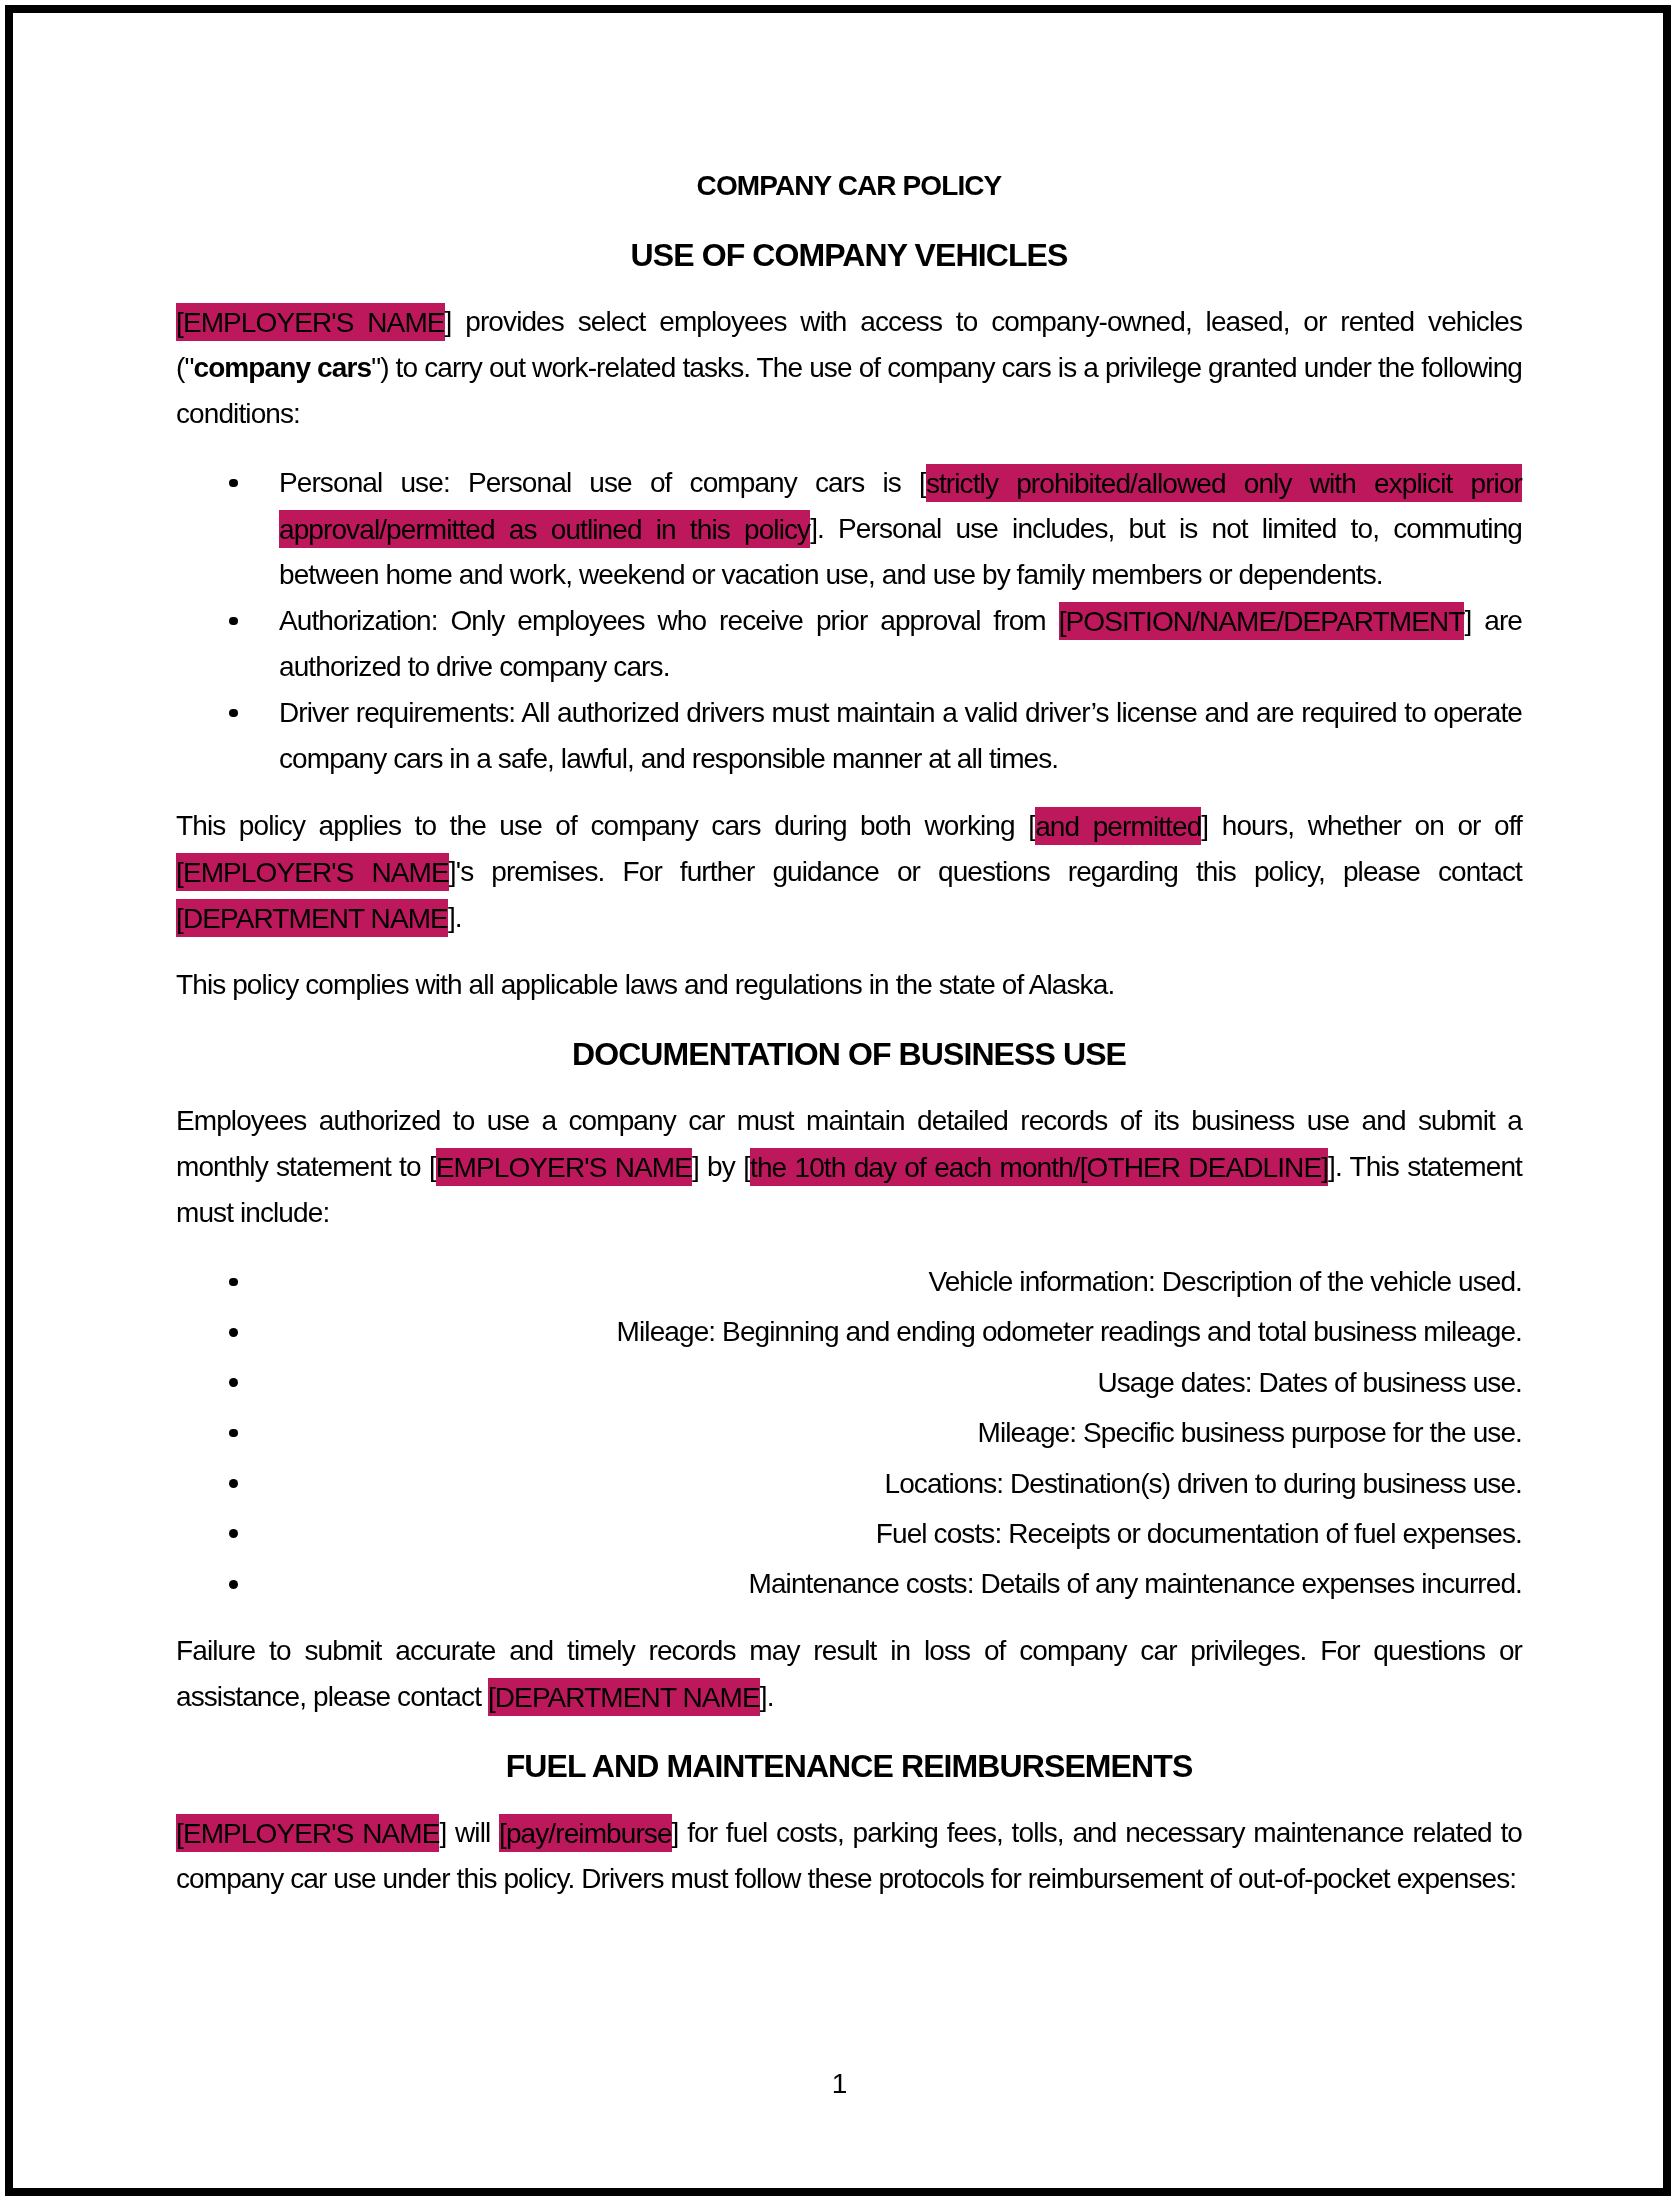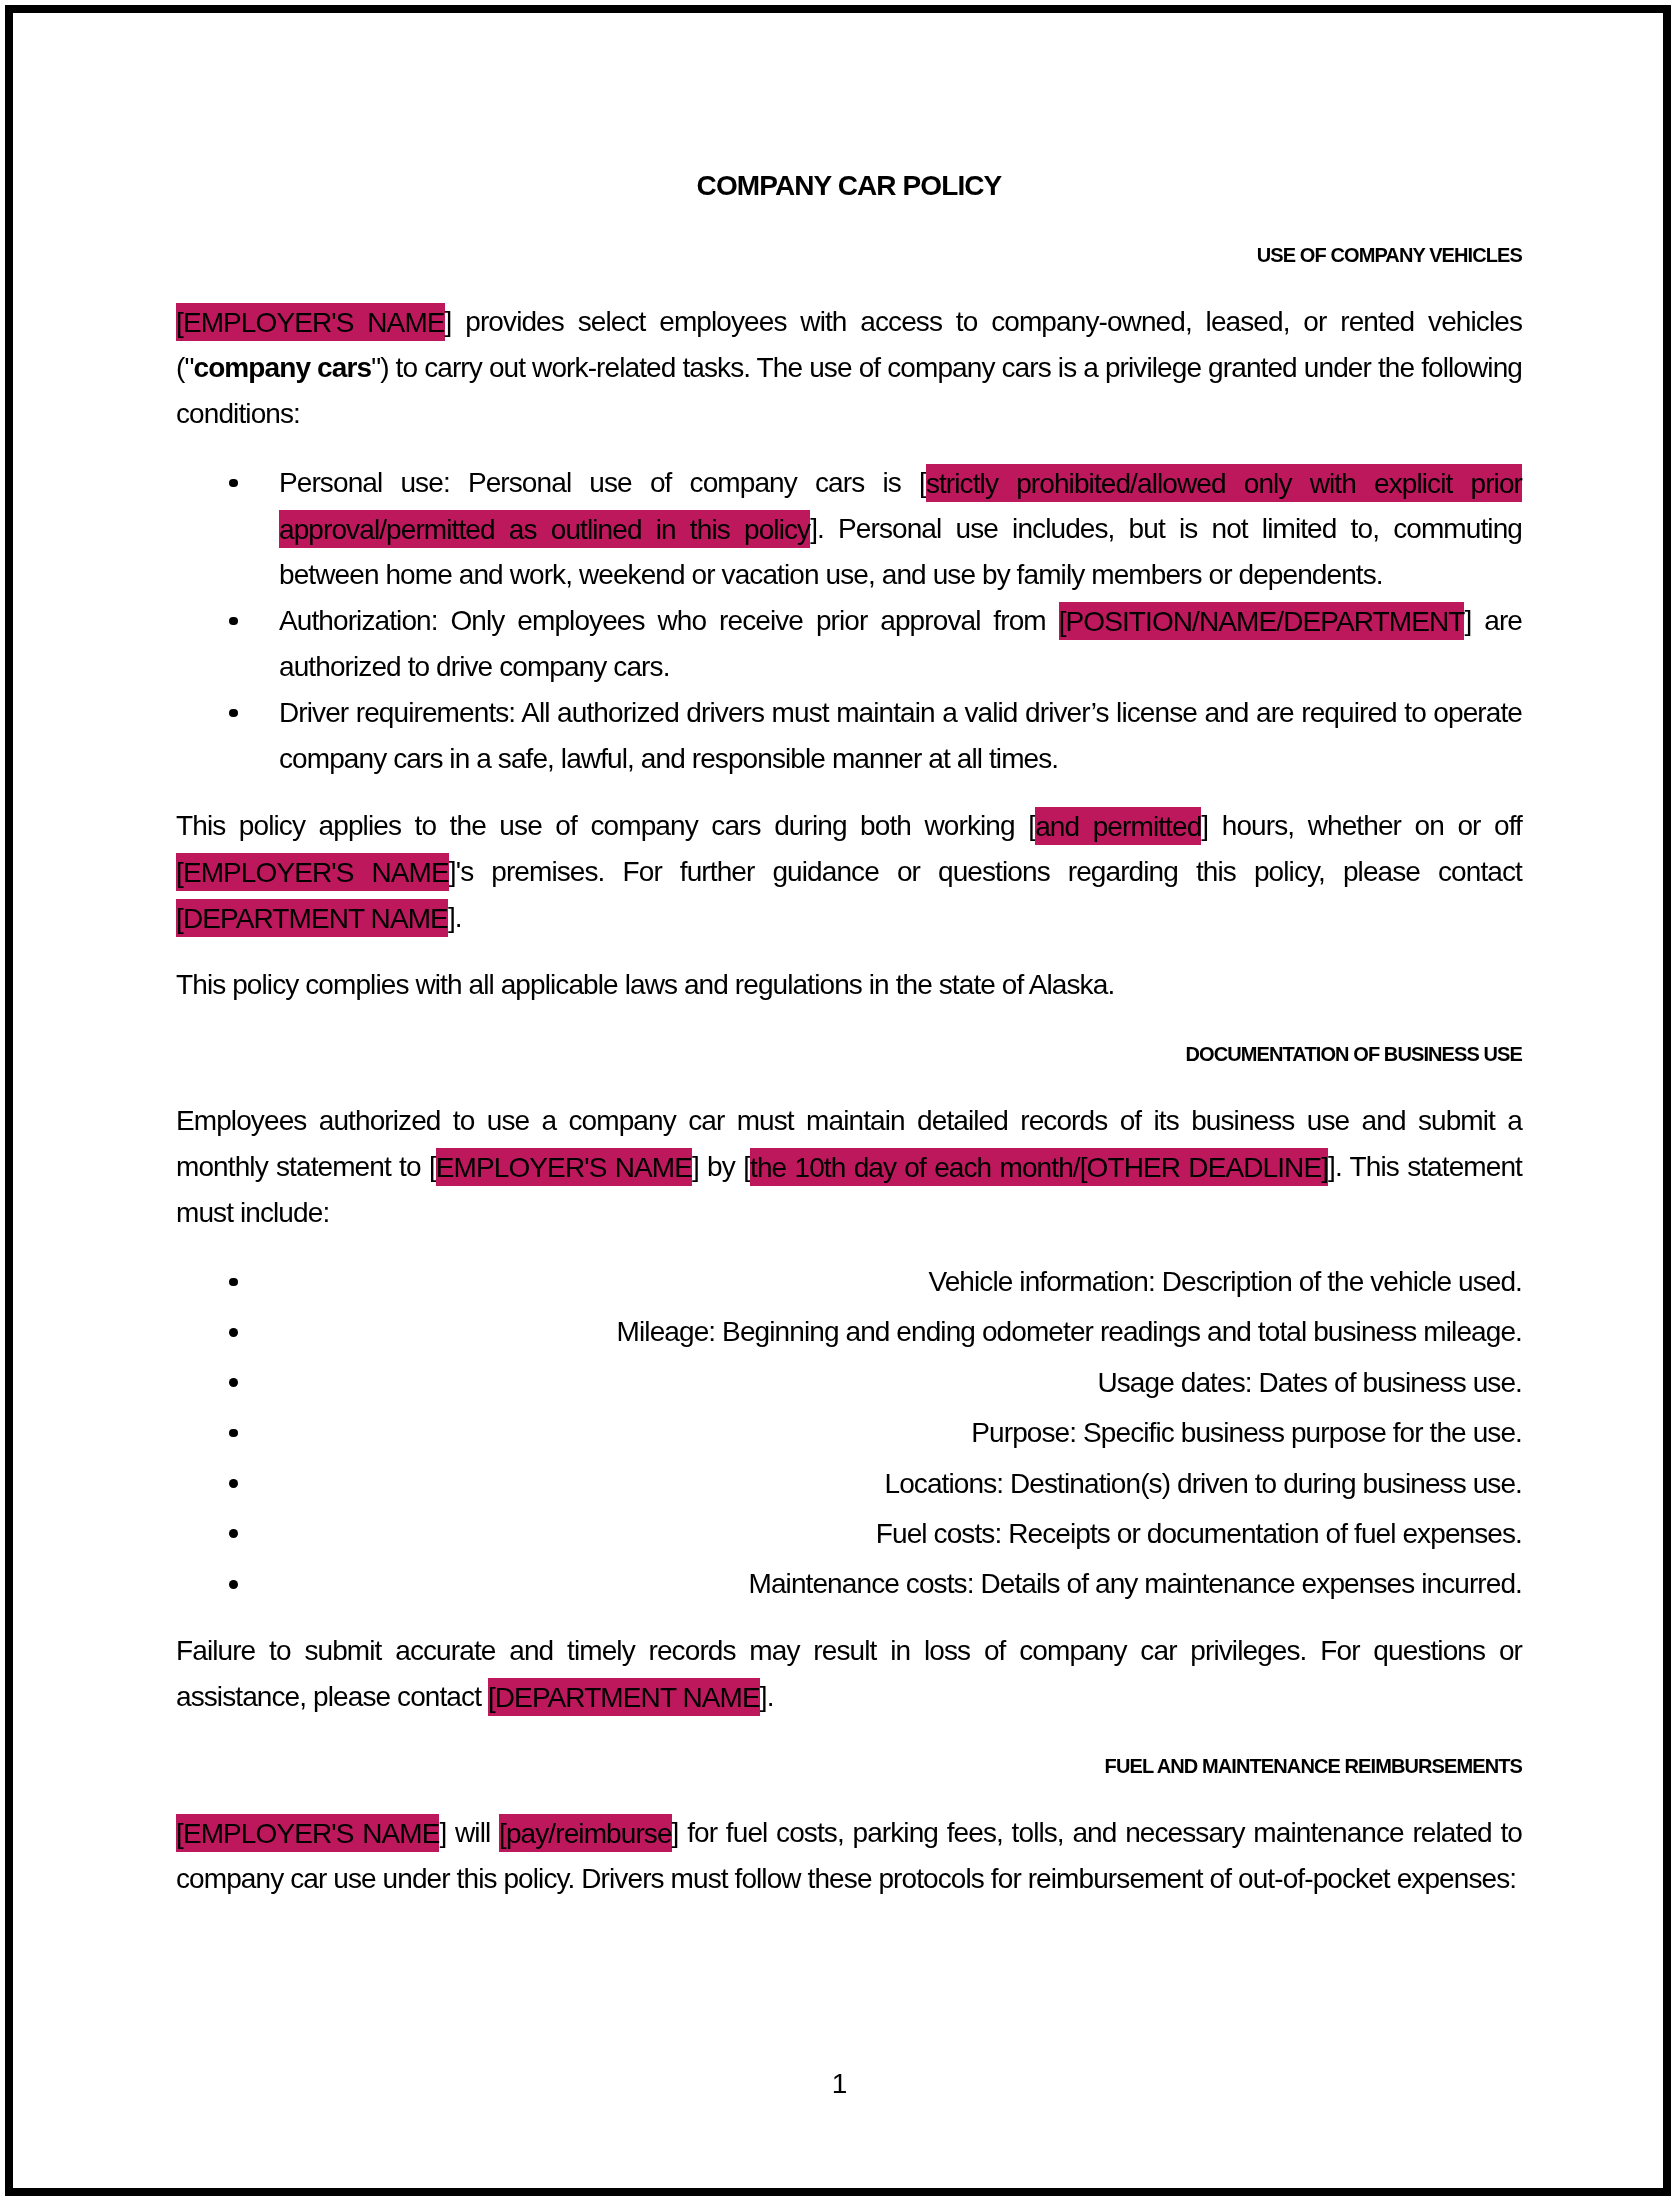"USE OF COMPANY VEHICLES" .section-heading { font-size: 20px -> 32px; text-align: right -> center }
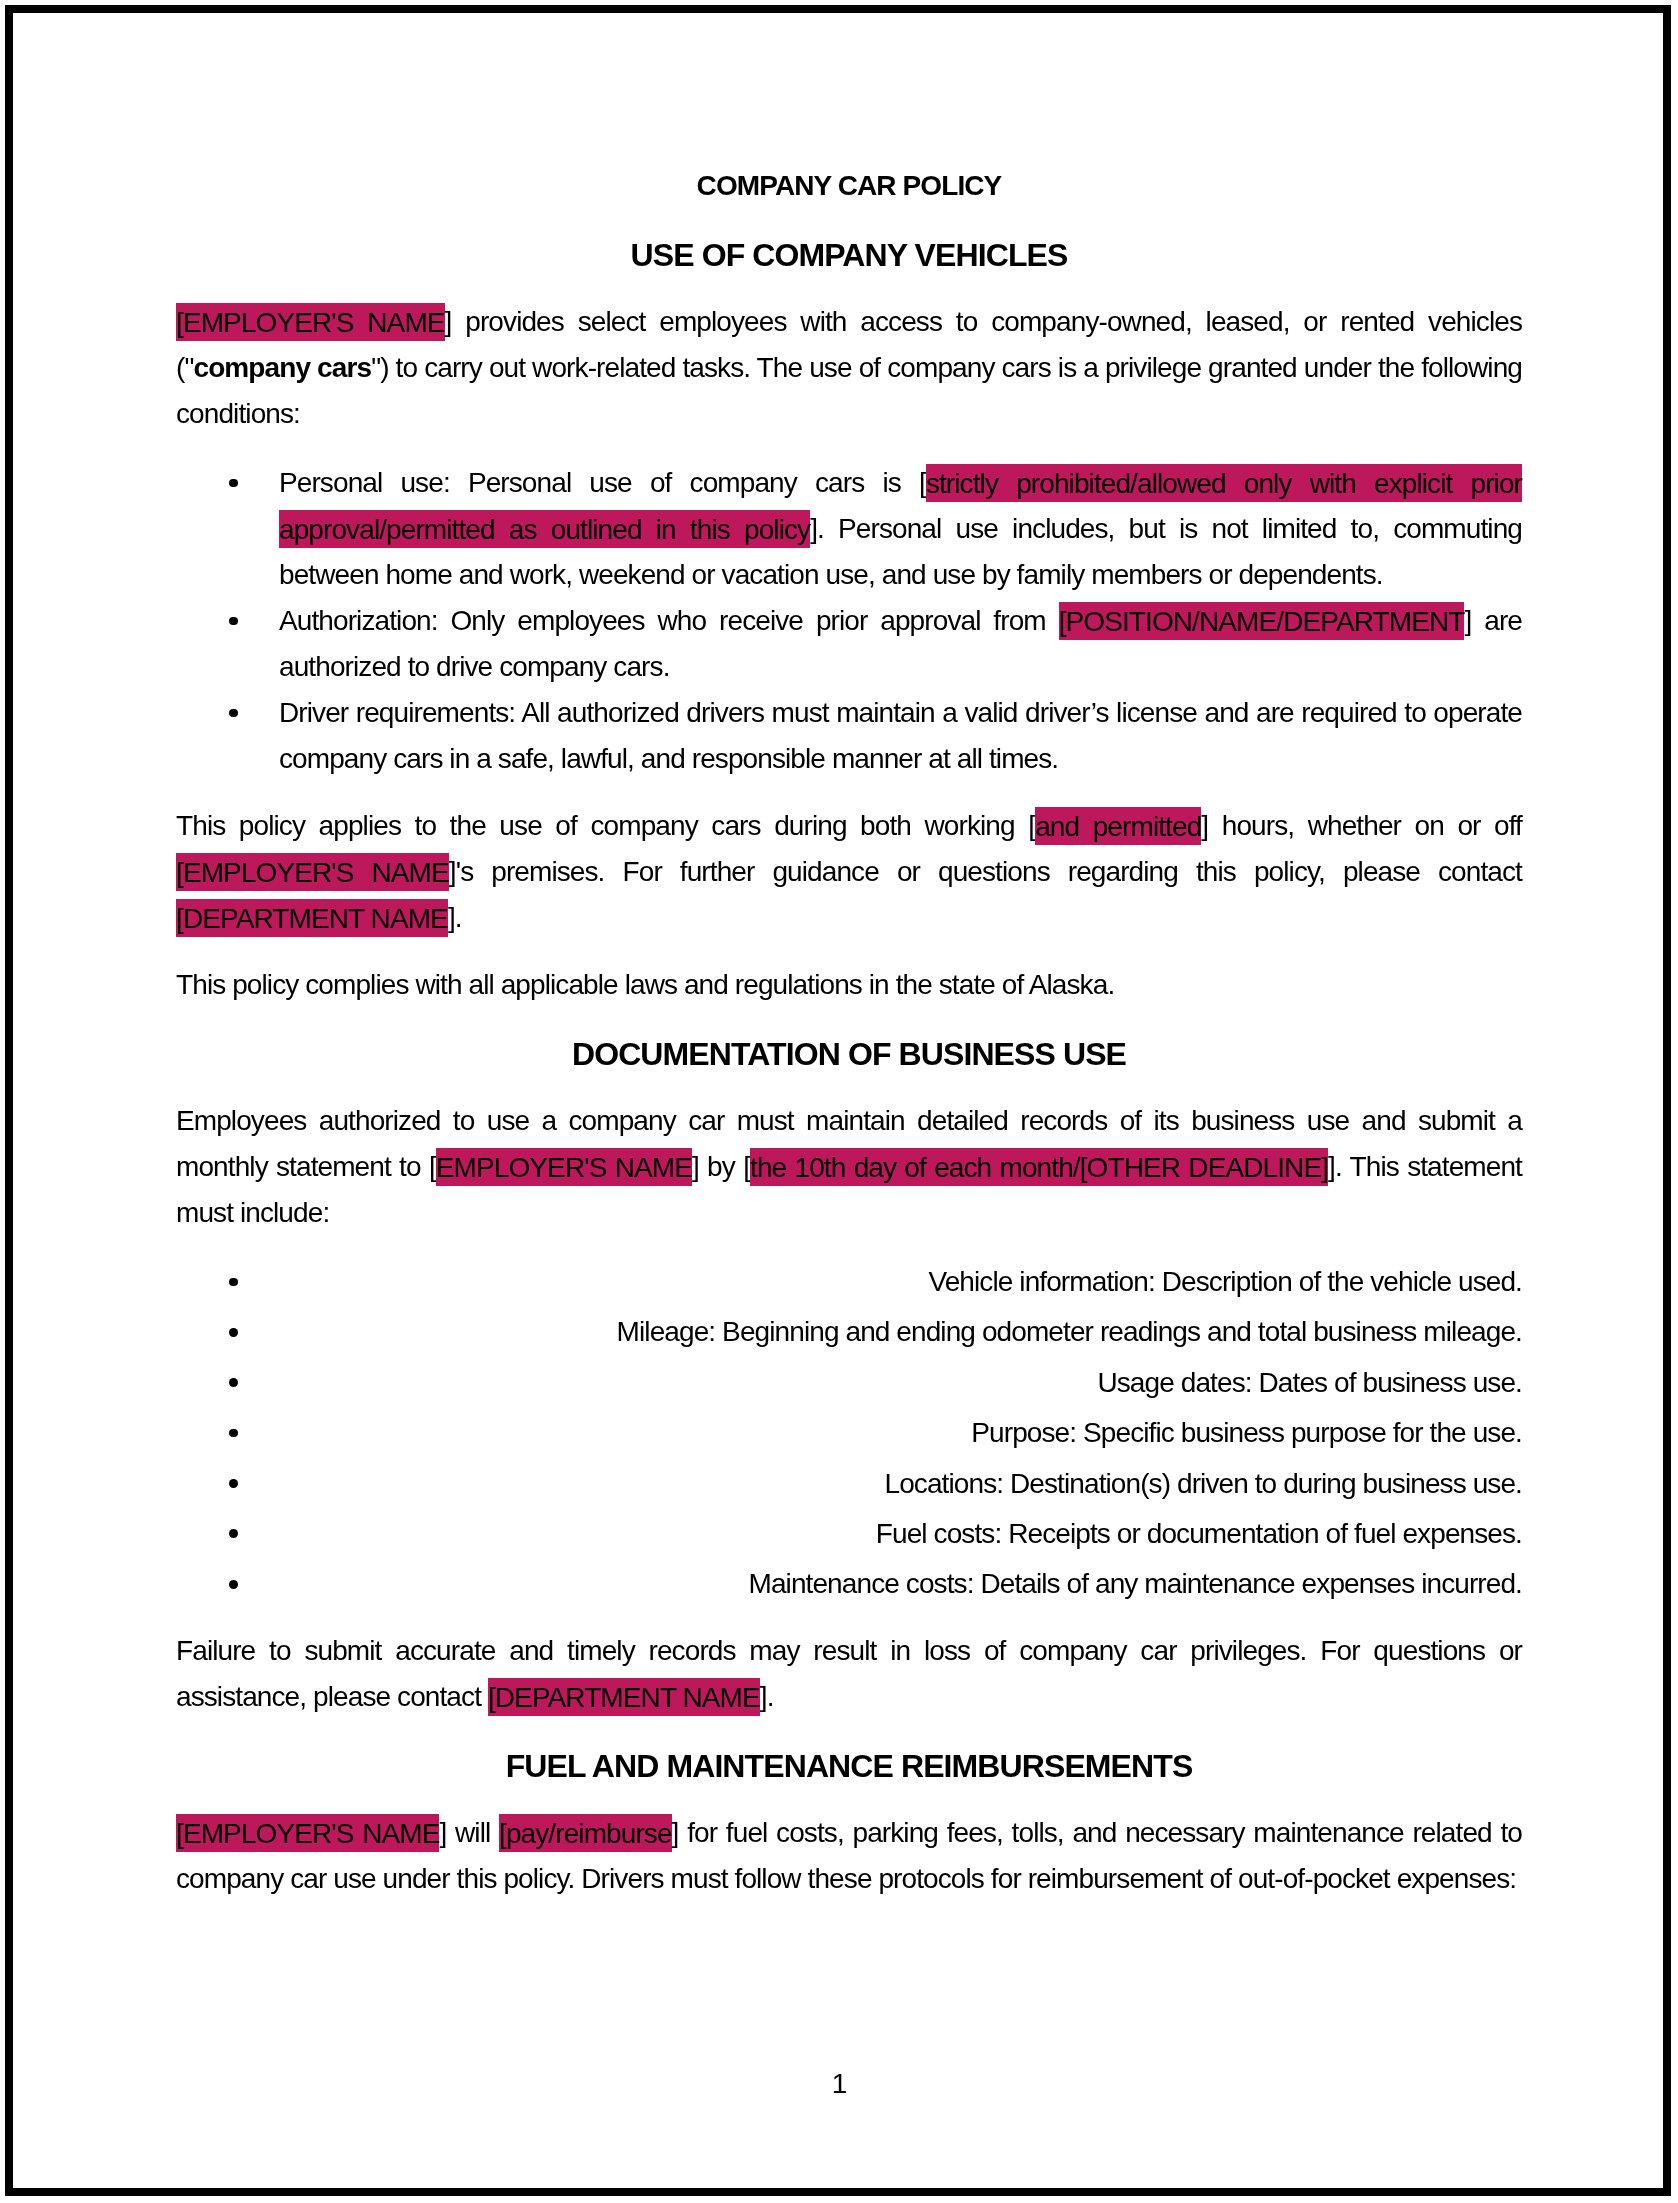"Purpose: Specific business purpose for" span { text: Purpose -> Mileage }
